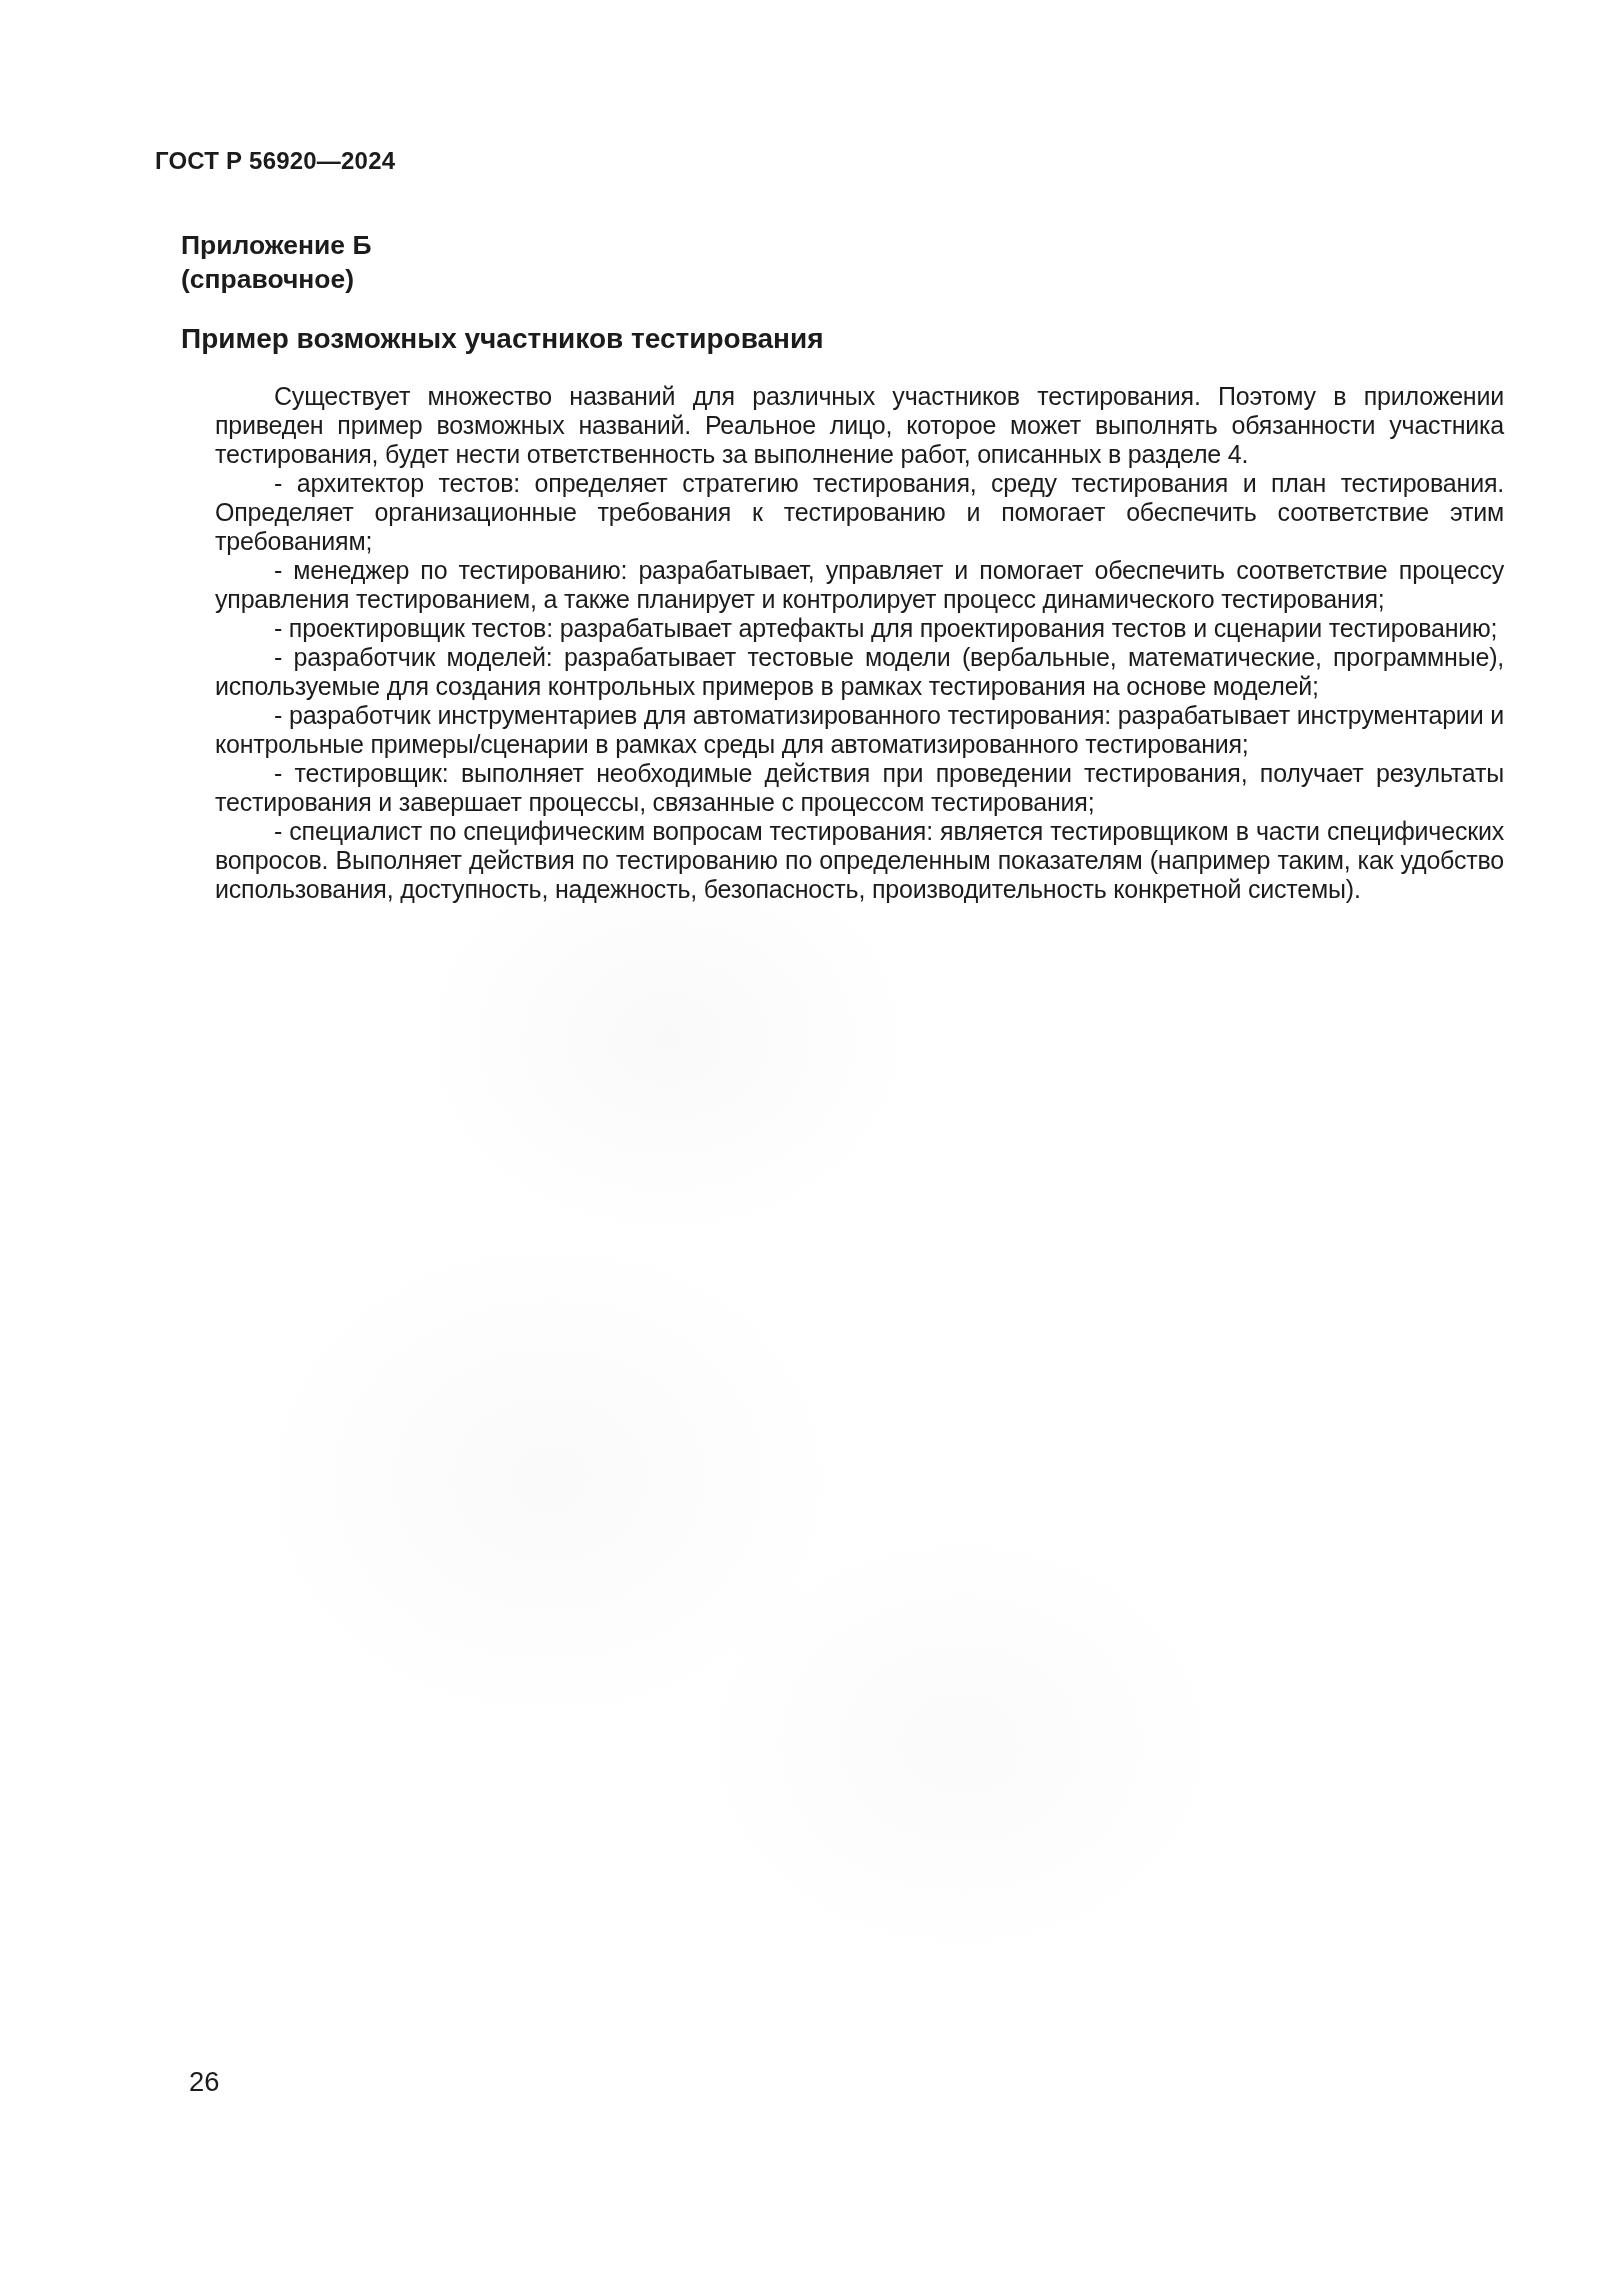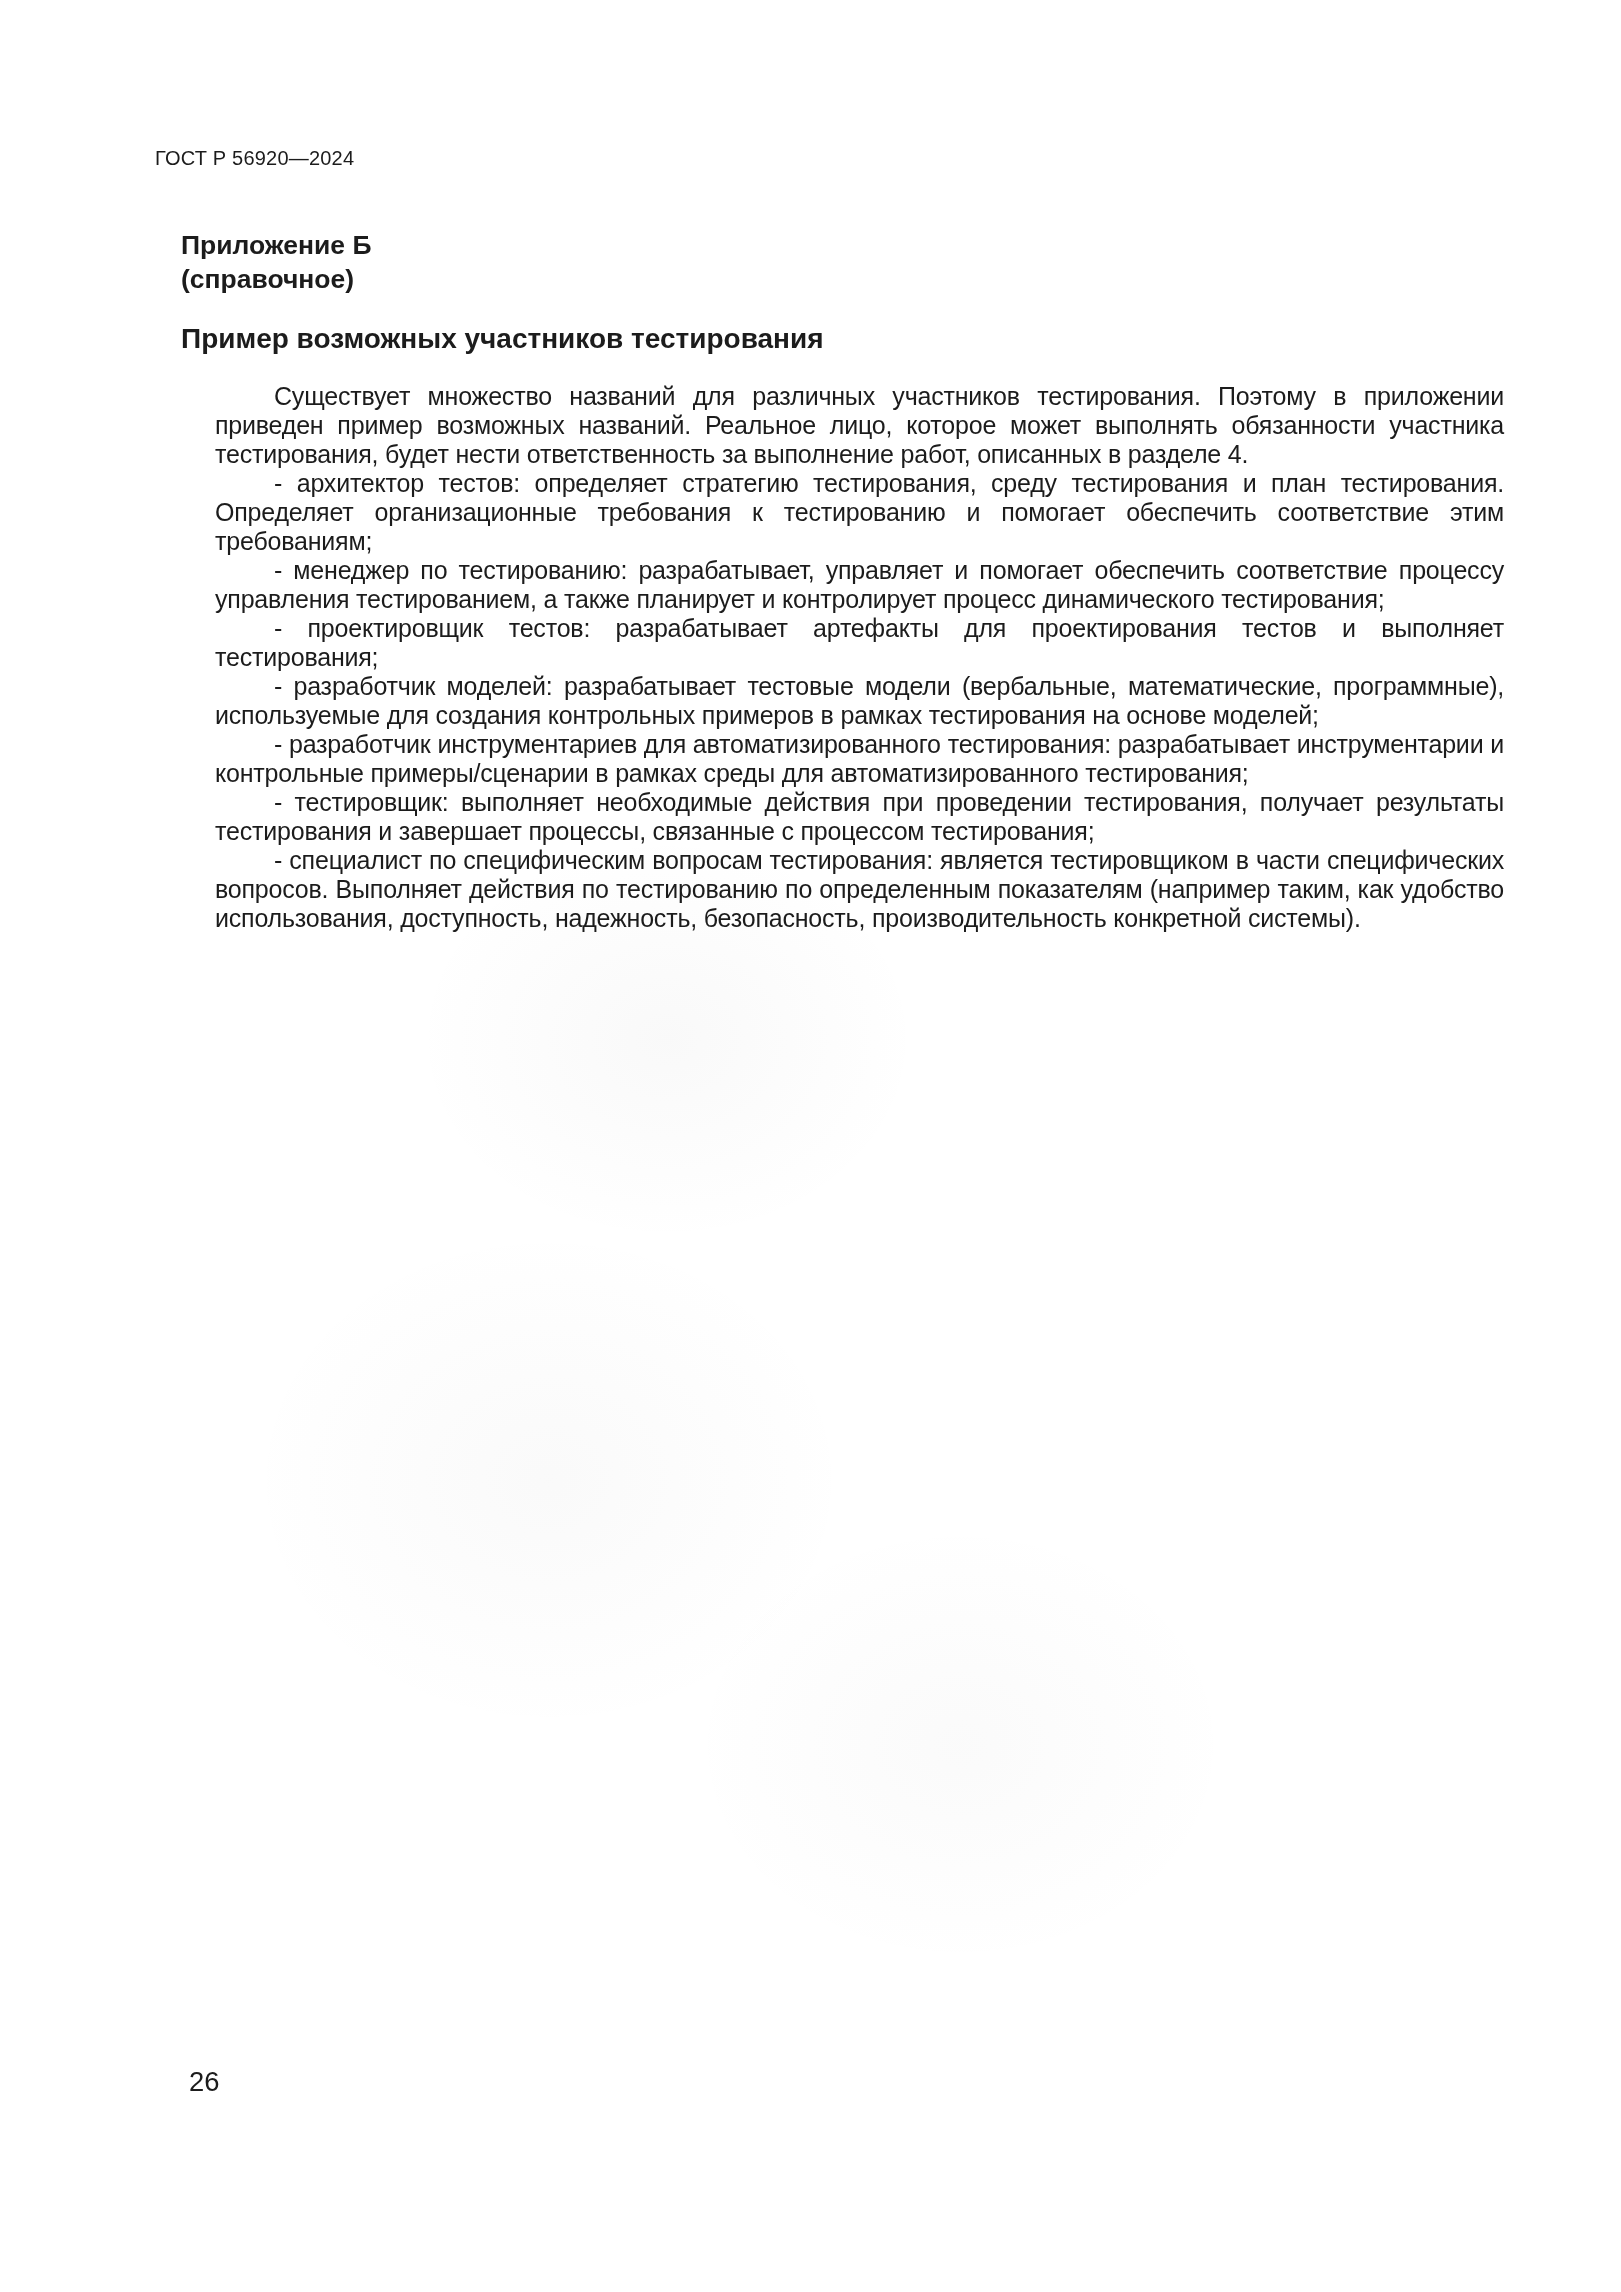"ГОСТ Р 56920—2024" .doc-header { font-size: 20px -> 24px; font-weight: 400 -> 700 }
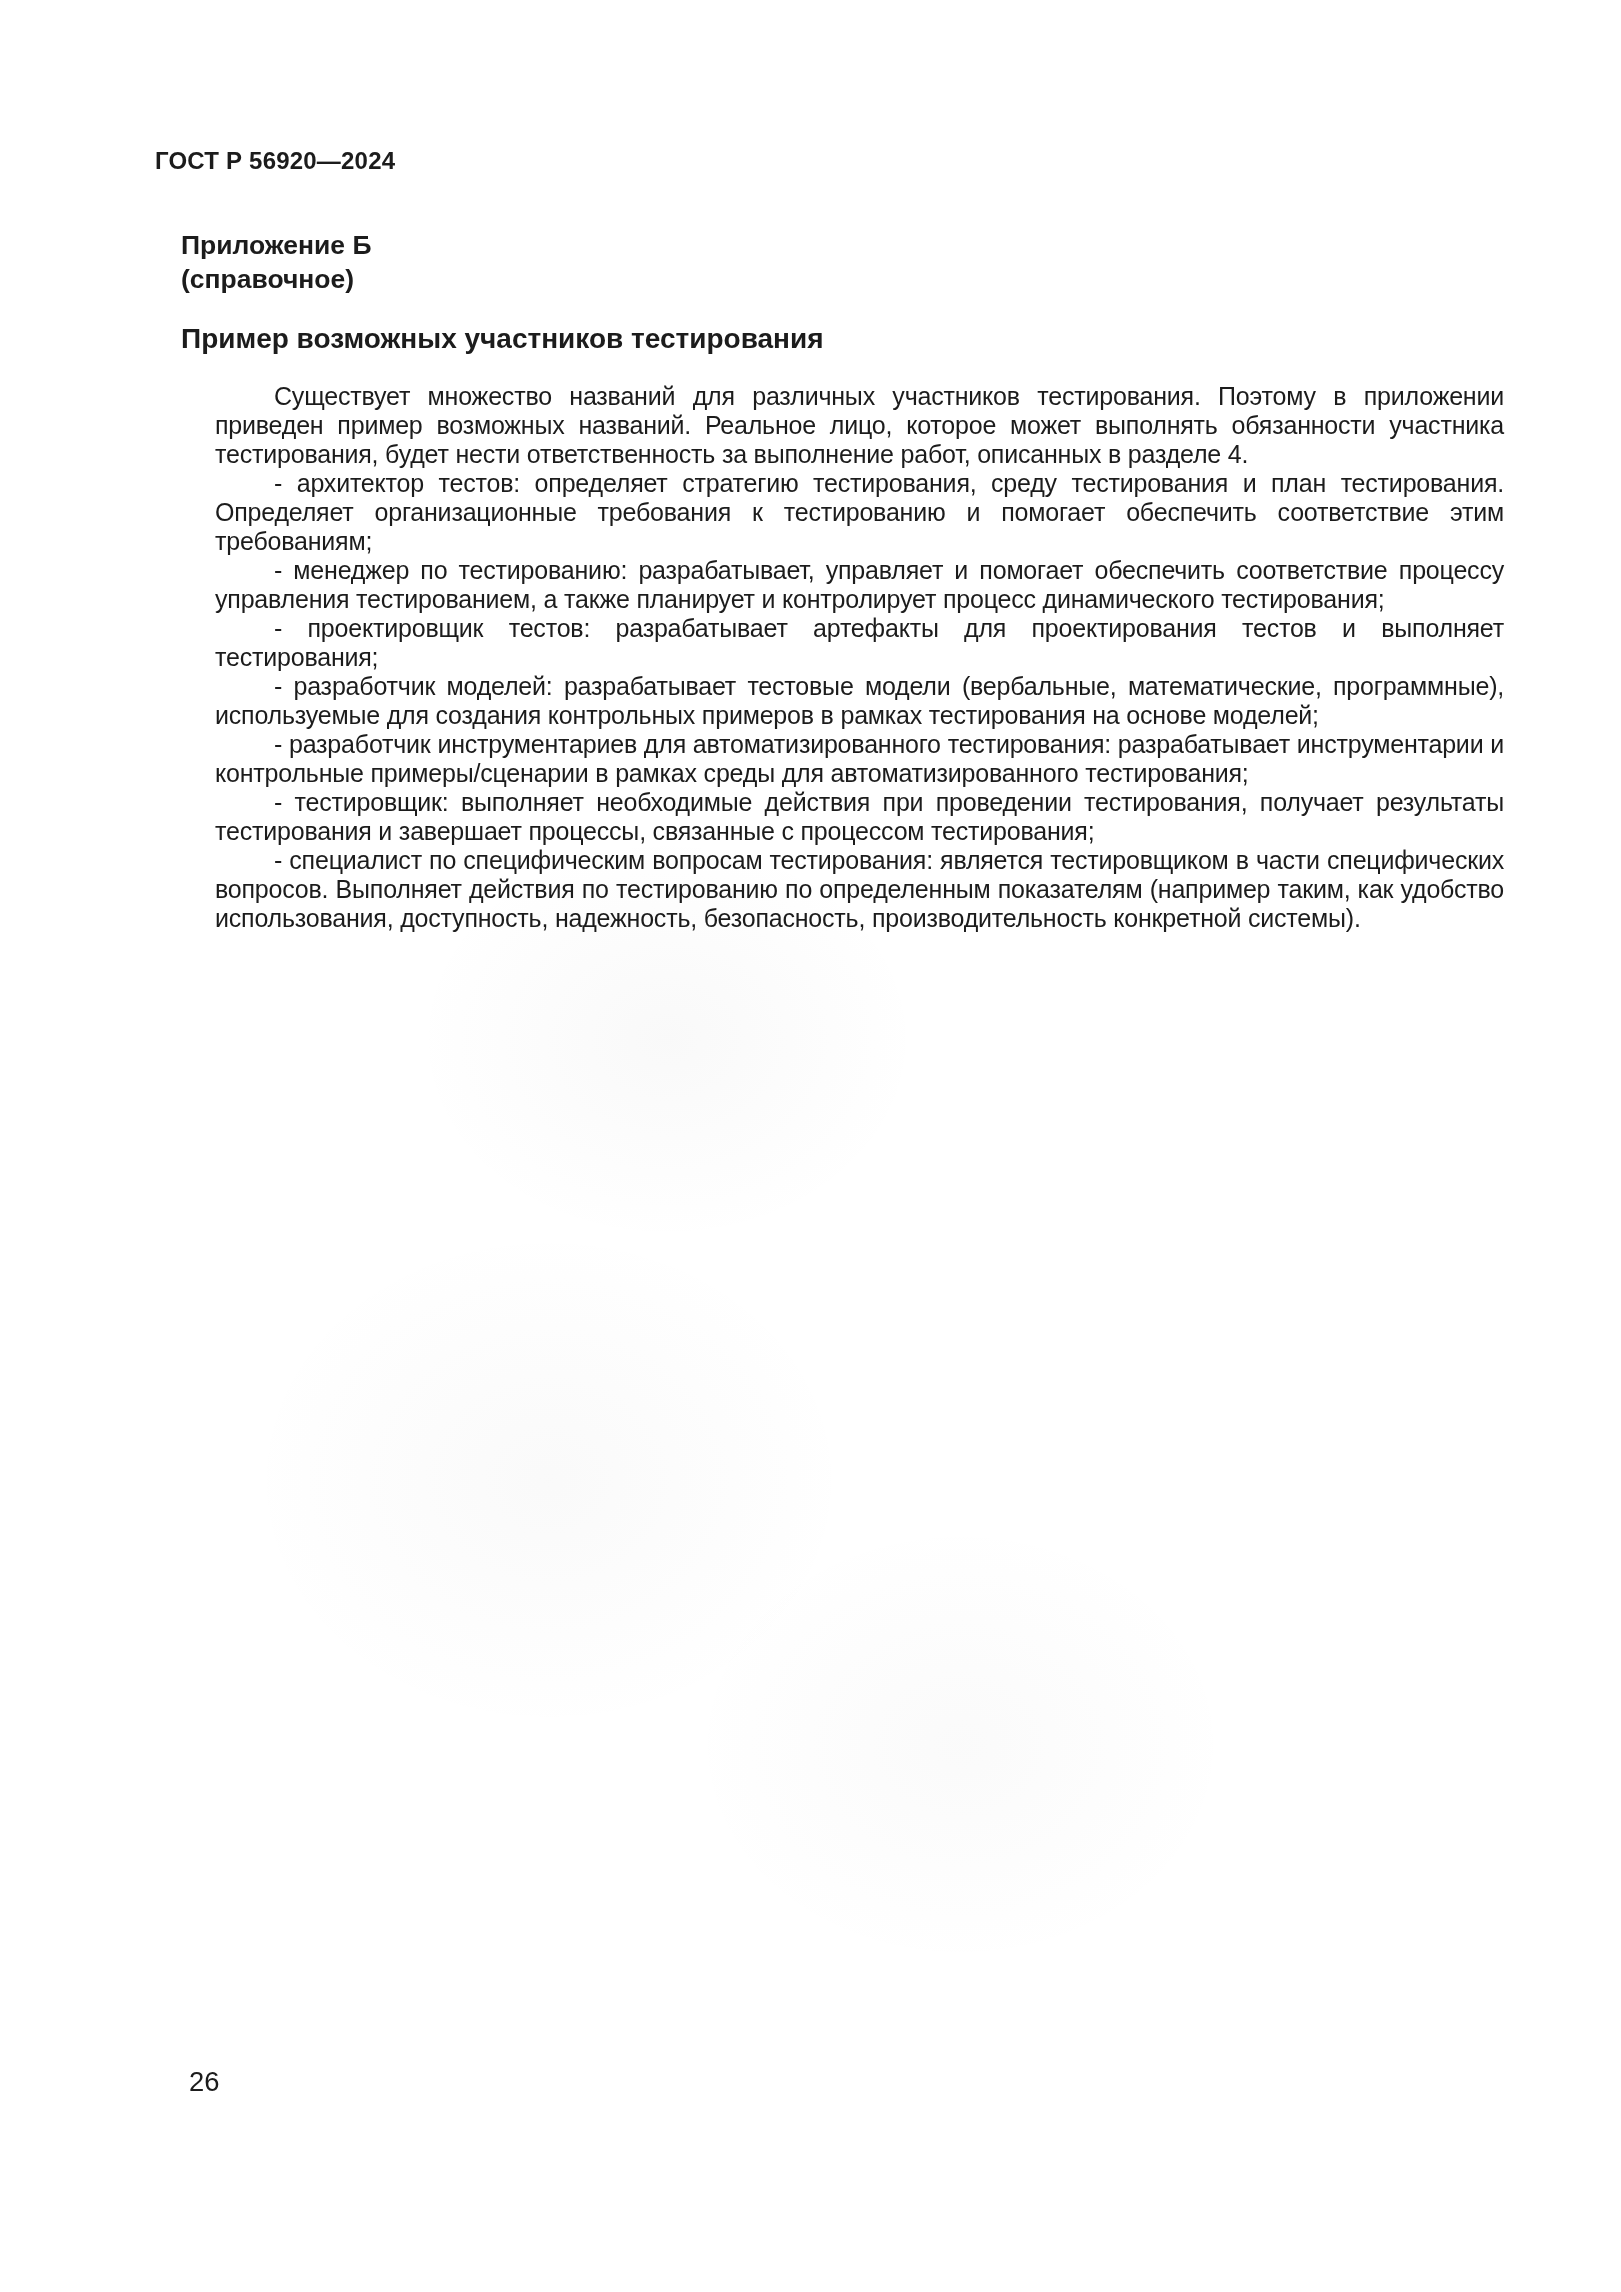"- проектировщик тестов: разрабатывает" p { text: выполняет тестирования -> сценарии тестированию }
